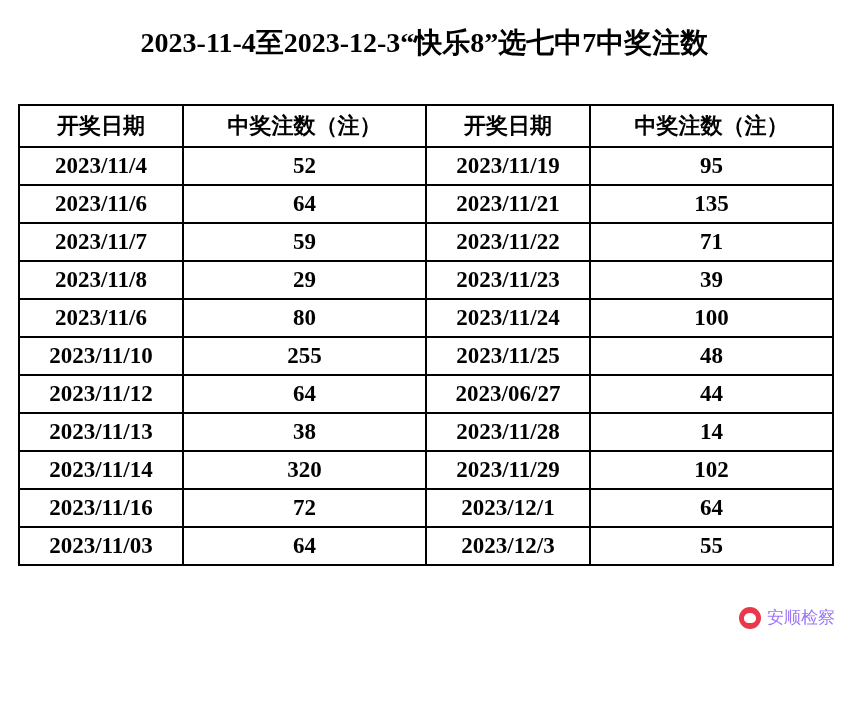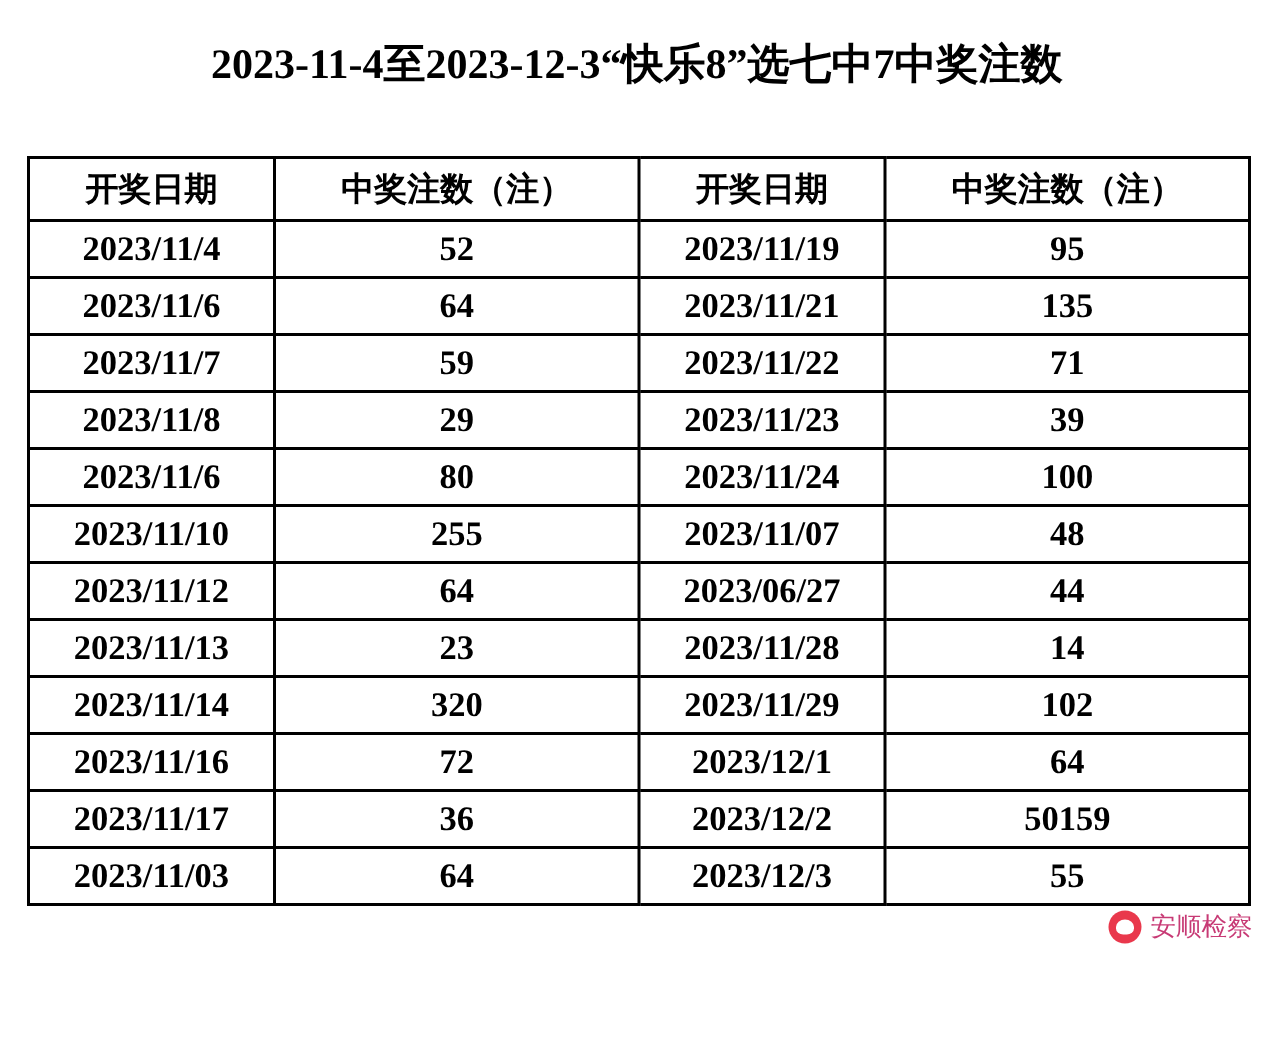"2023/11/07" td { text: 2023/11/07 -> 2023/11/25 }
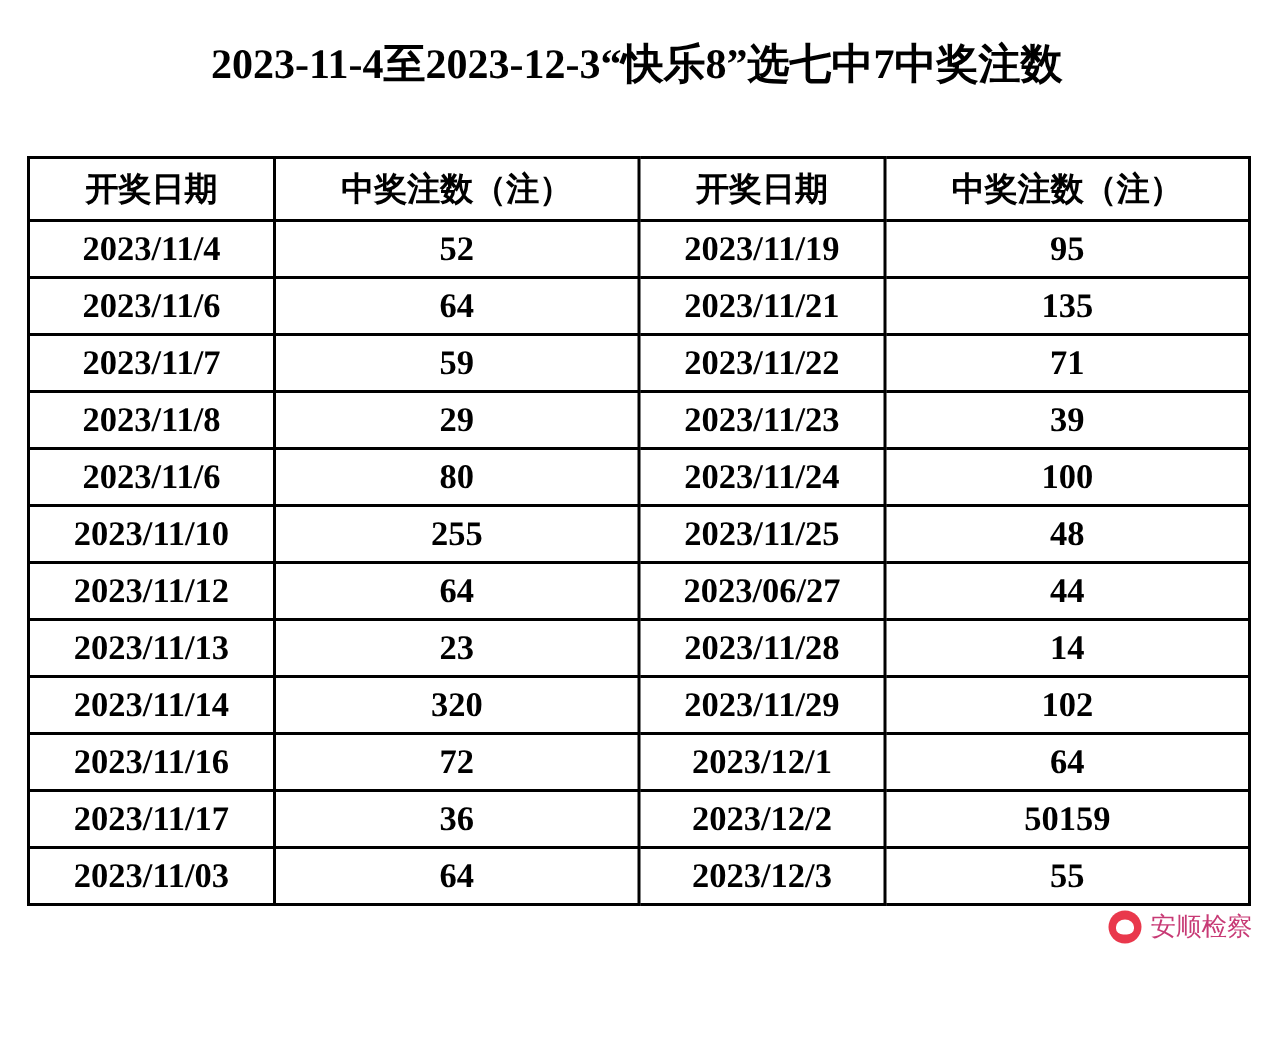"23" td { text: 23 -> 38 }
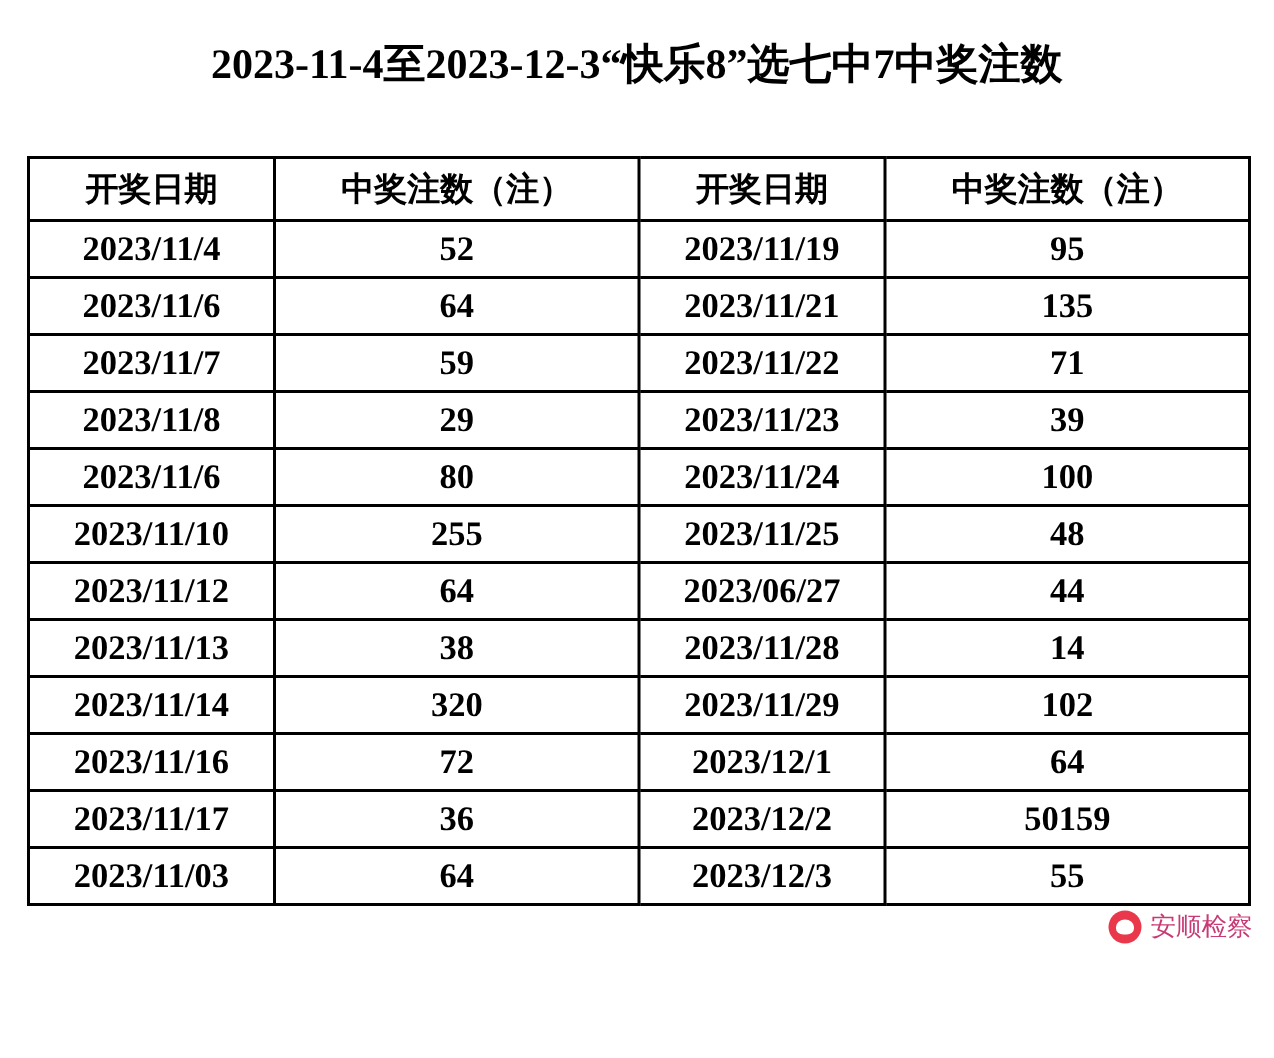"2023/11/17" tr { html: <tr> <td>2023/11/17</td> <td>36</td> <td>2023/12/2</td> <td>50159</td> </tr> -> none }
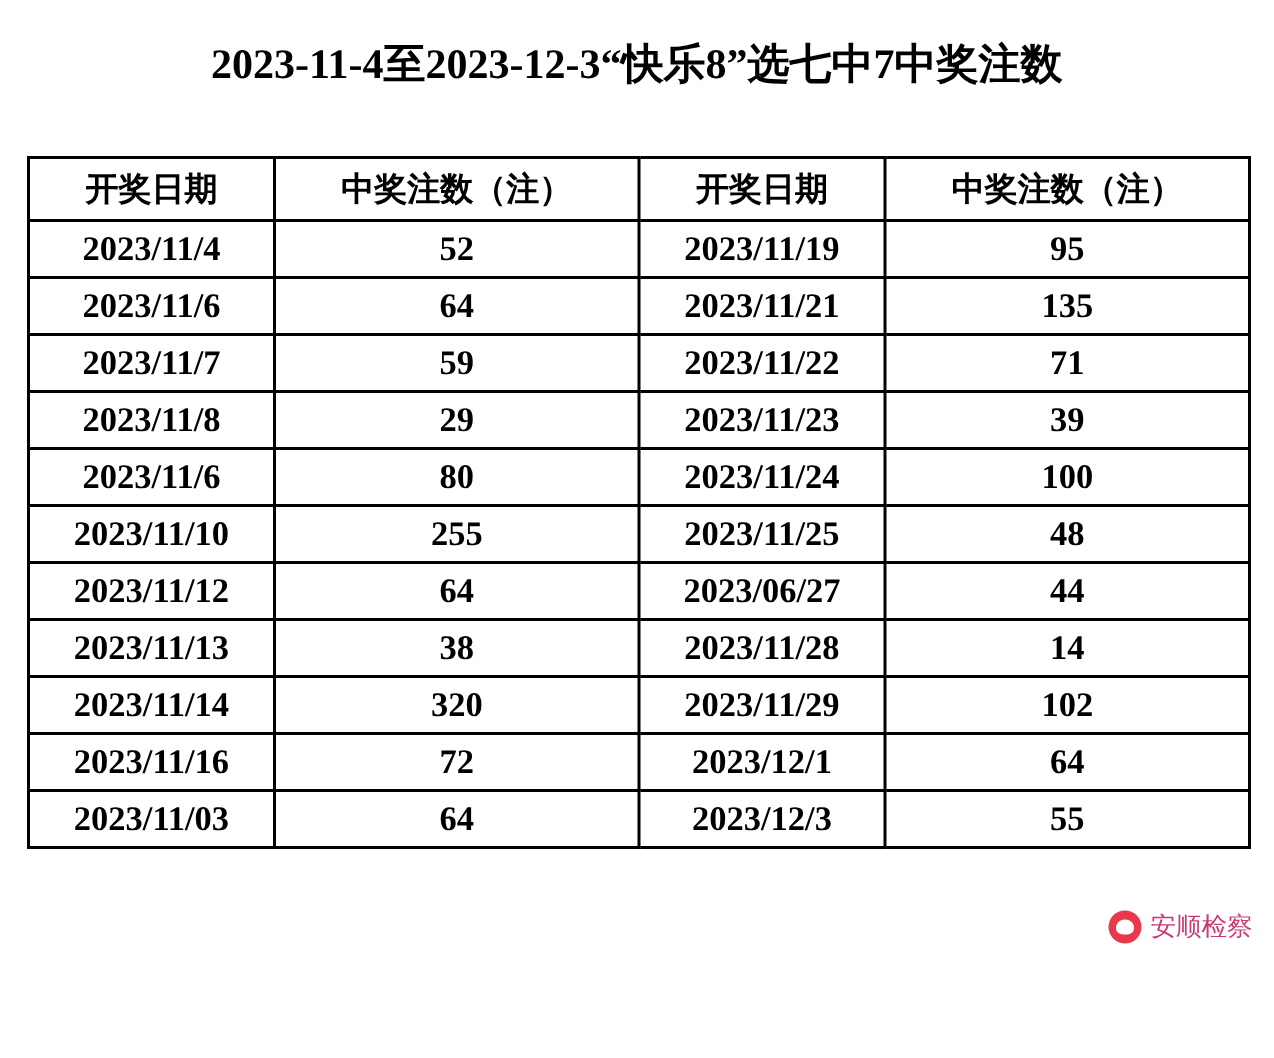"安顺检察" .wm-text { color: #be185d -> #8b5cf6 }
